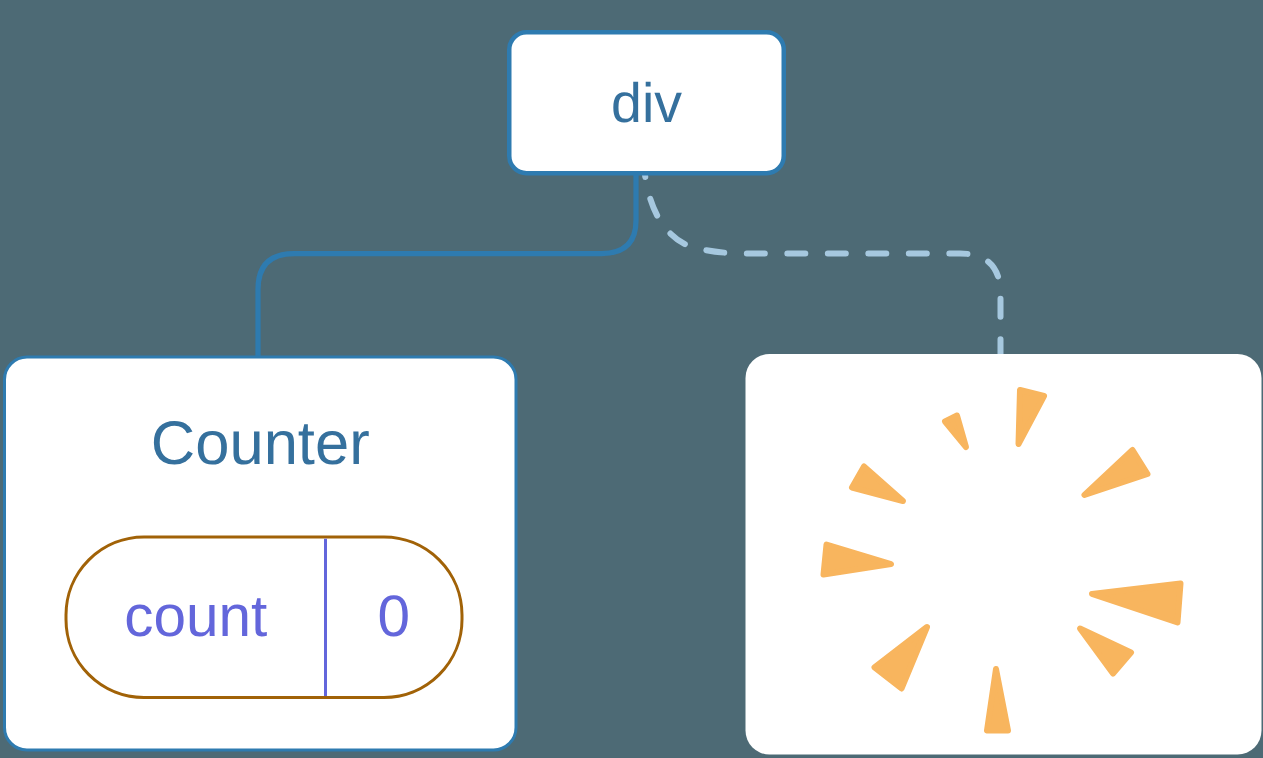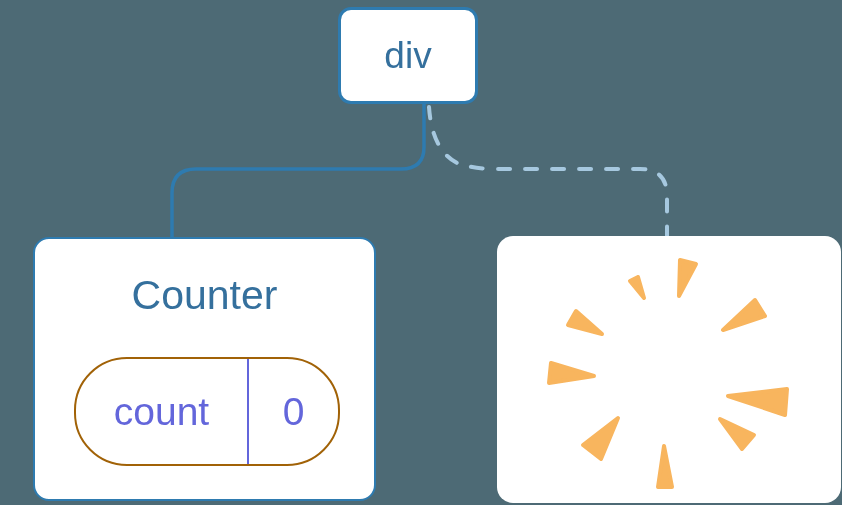"div" .node-root { top: 7px -> 20px; width: 140px -> 186px }
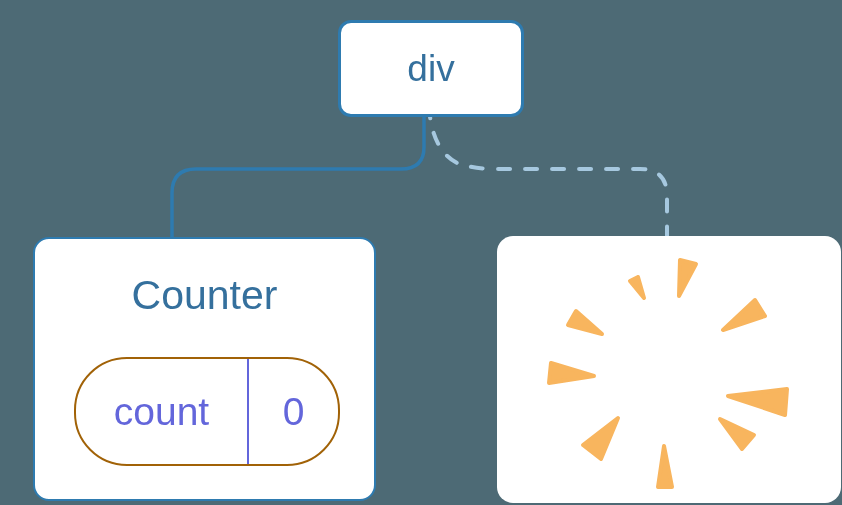"Counter" .node-counter { margin-left: 31px -> none }
